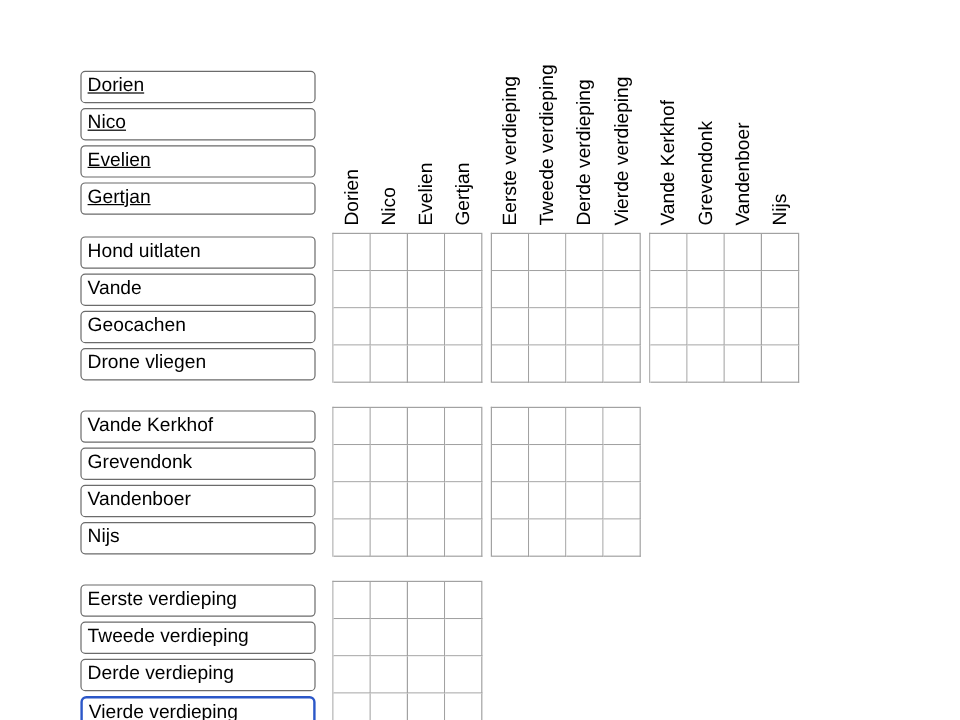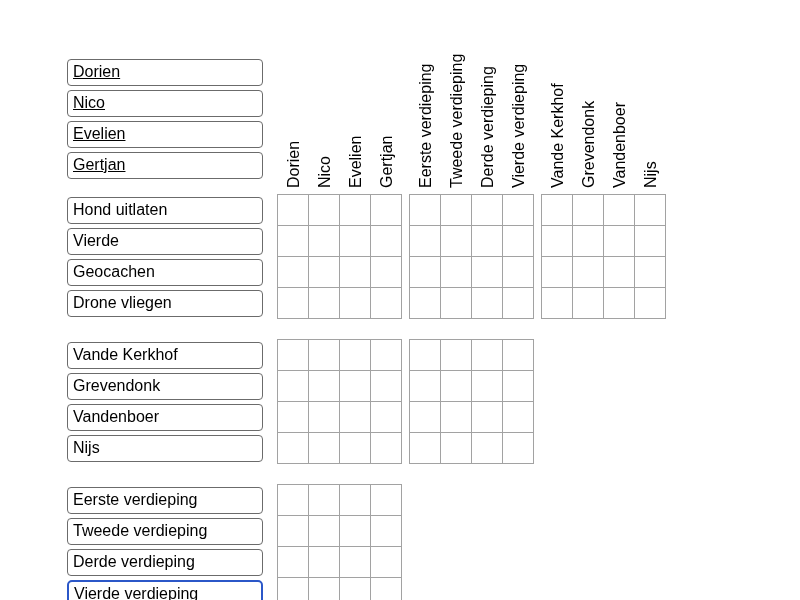"Vierde" div.box { text: Vierde -> Vande }
